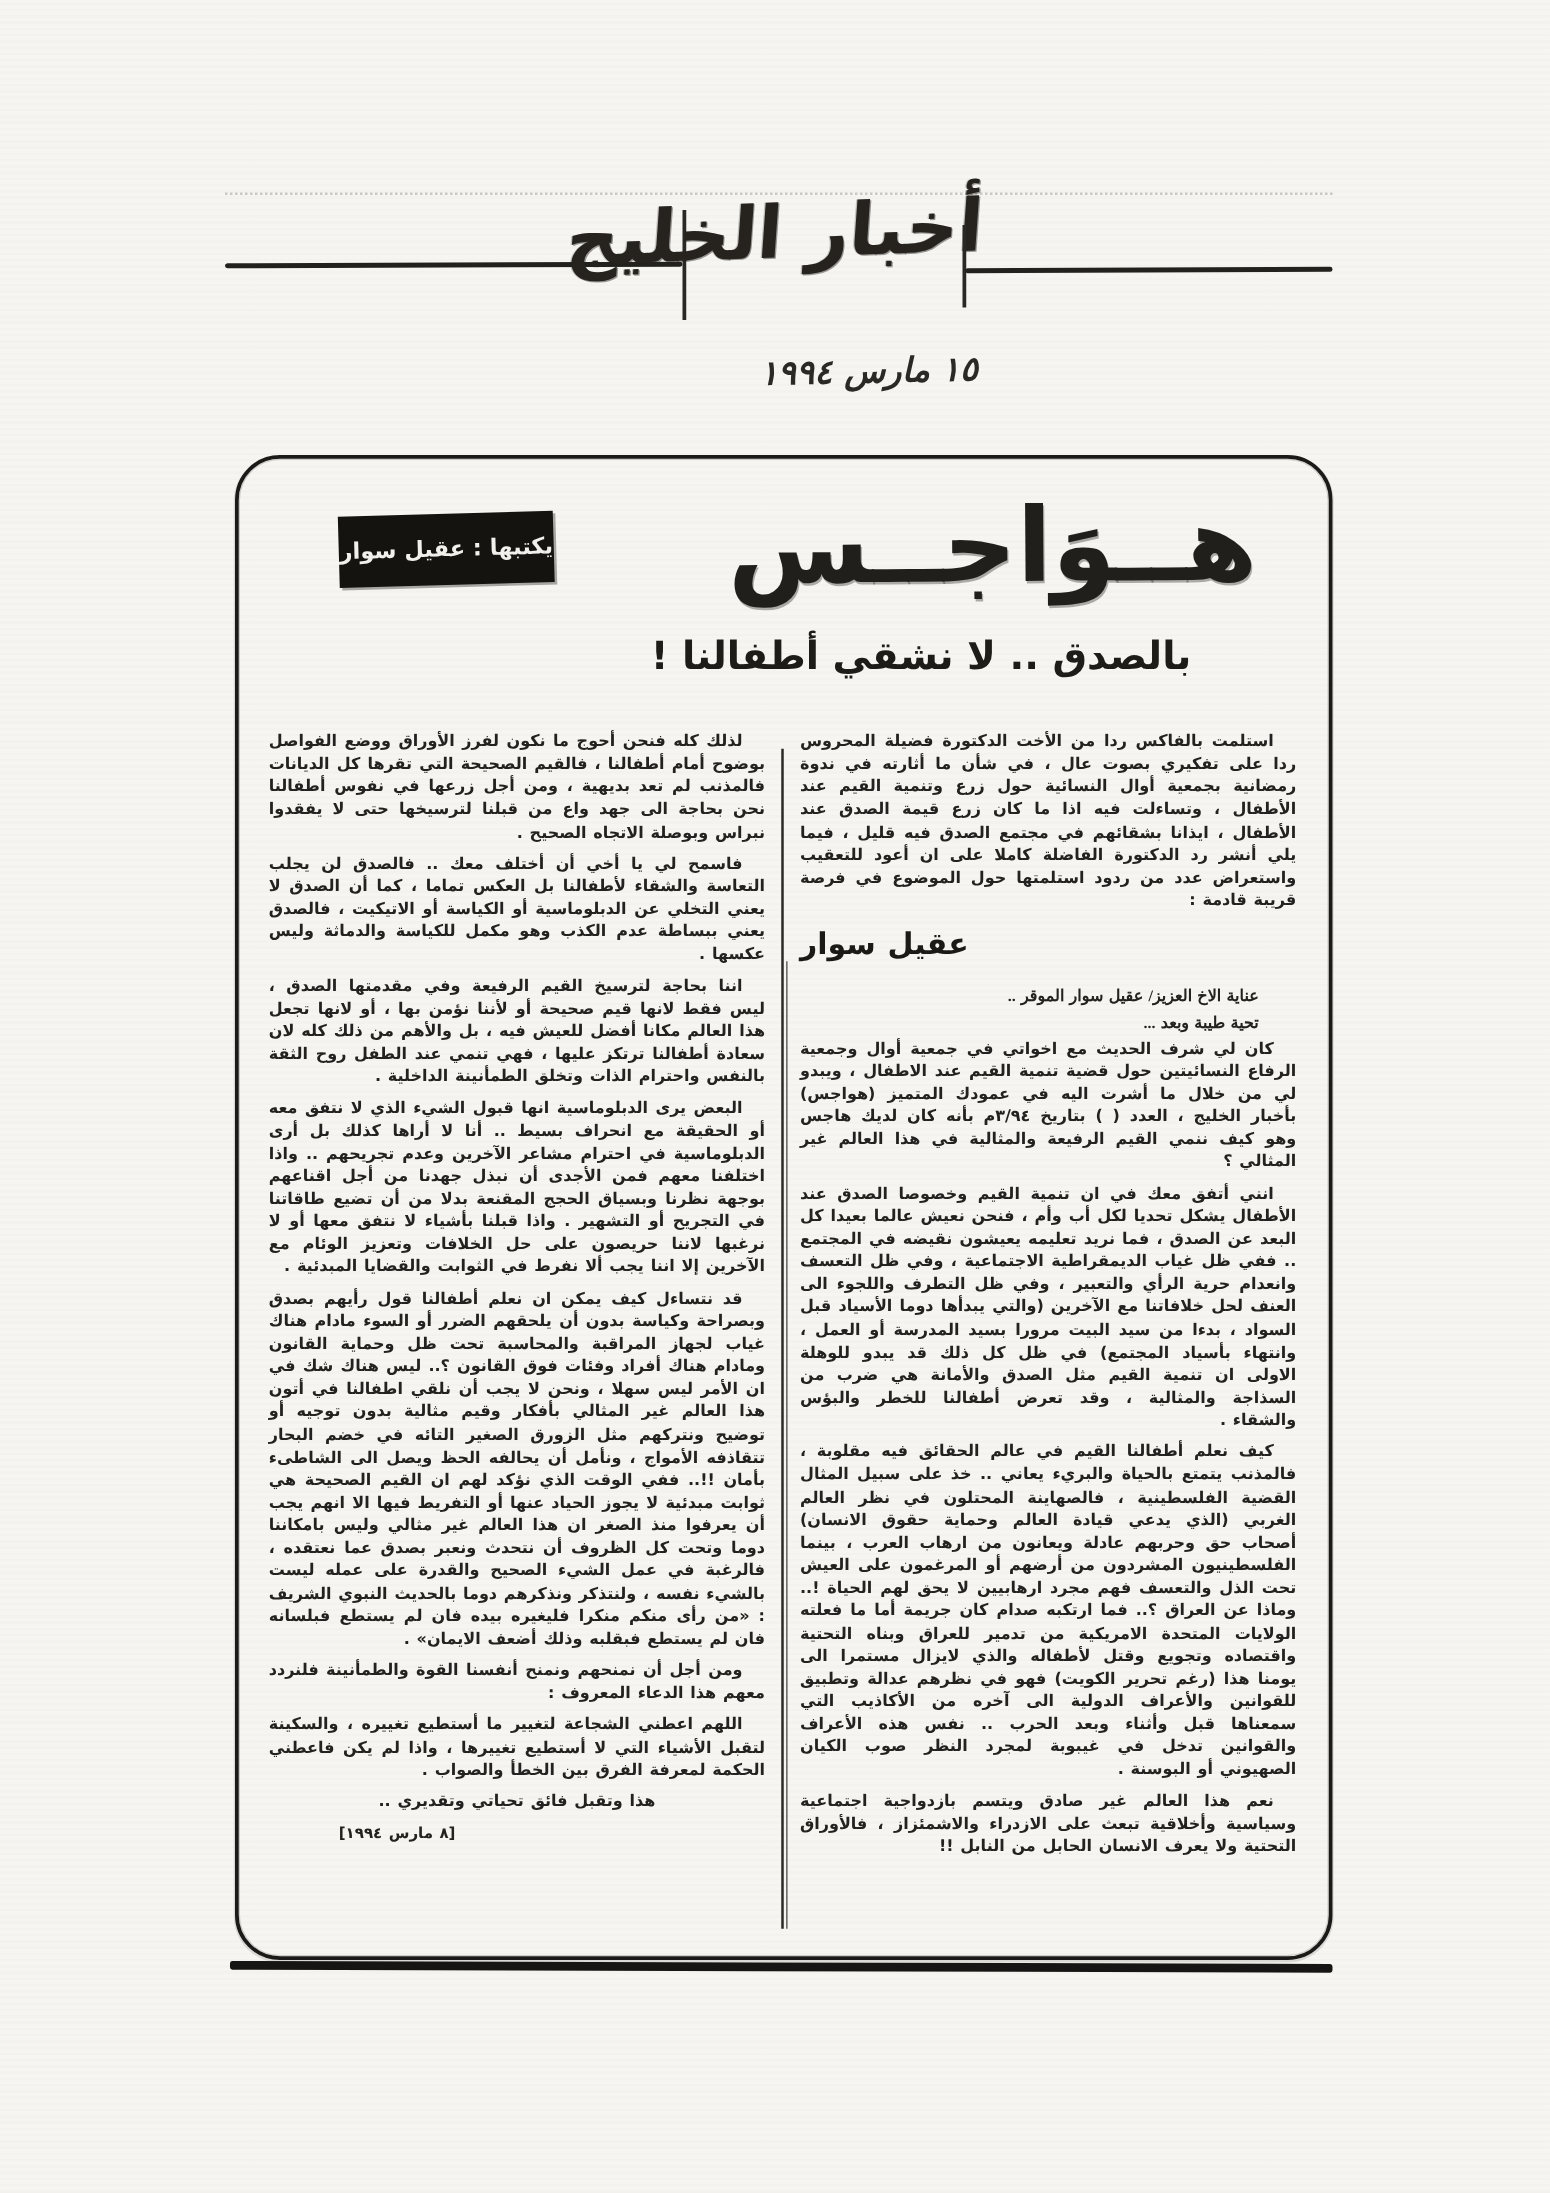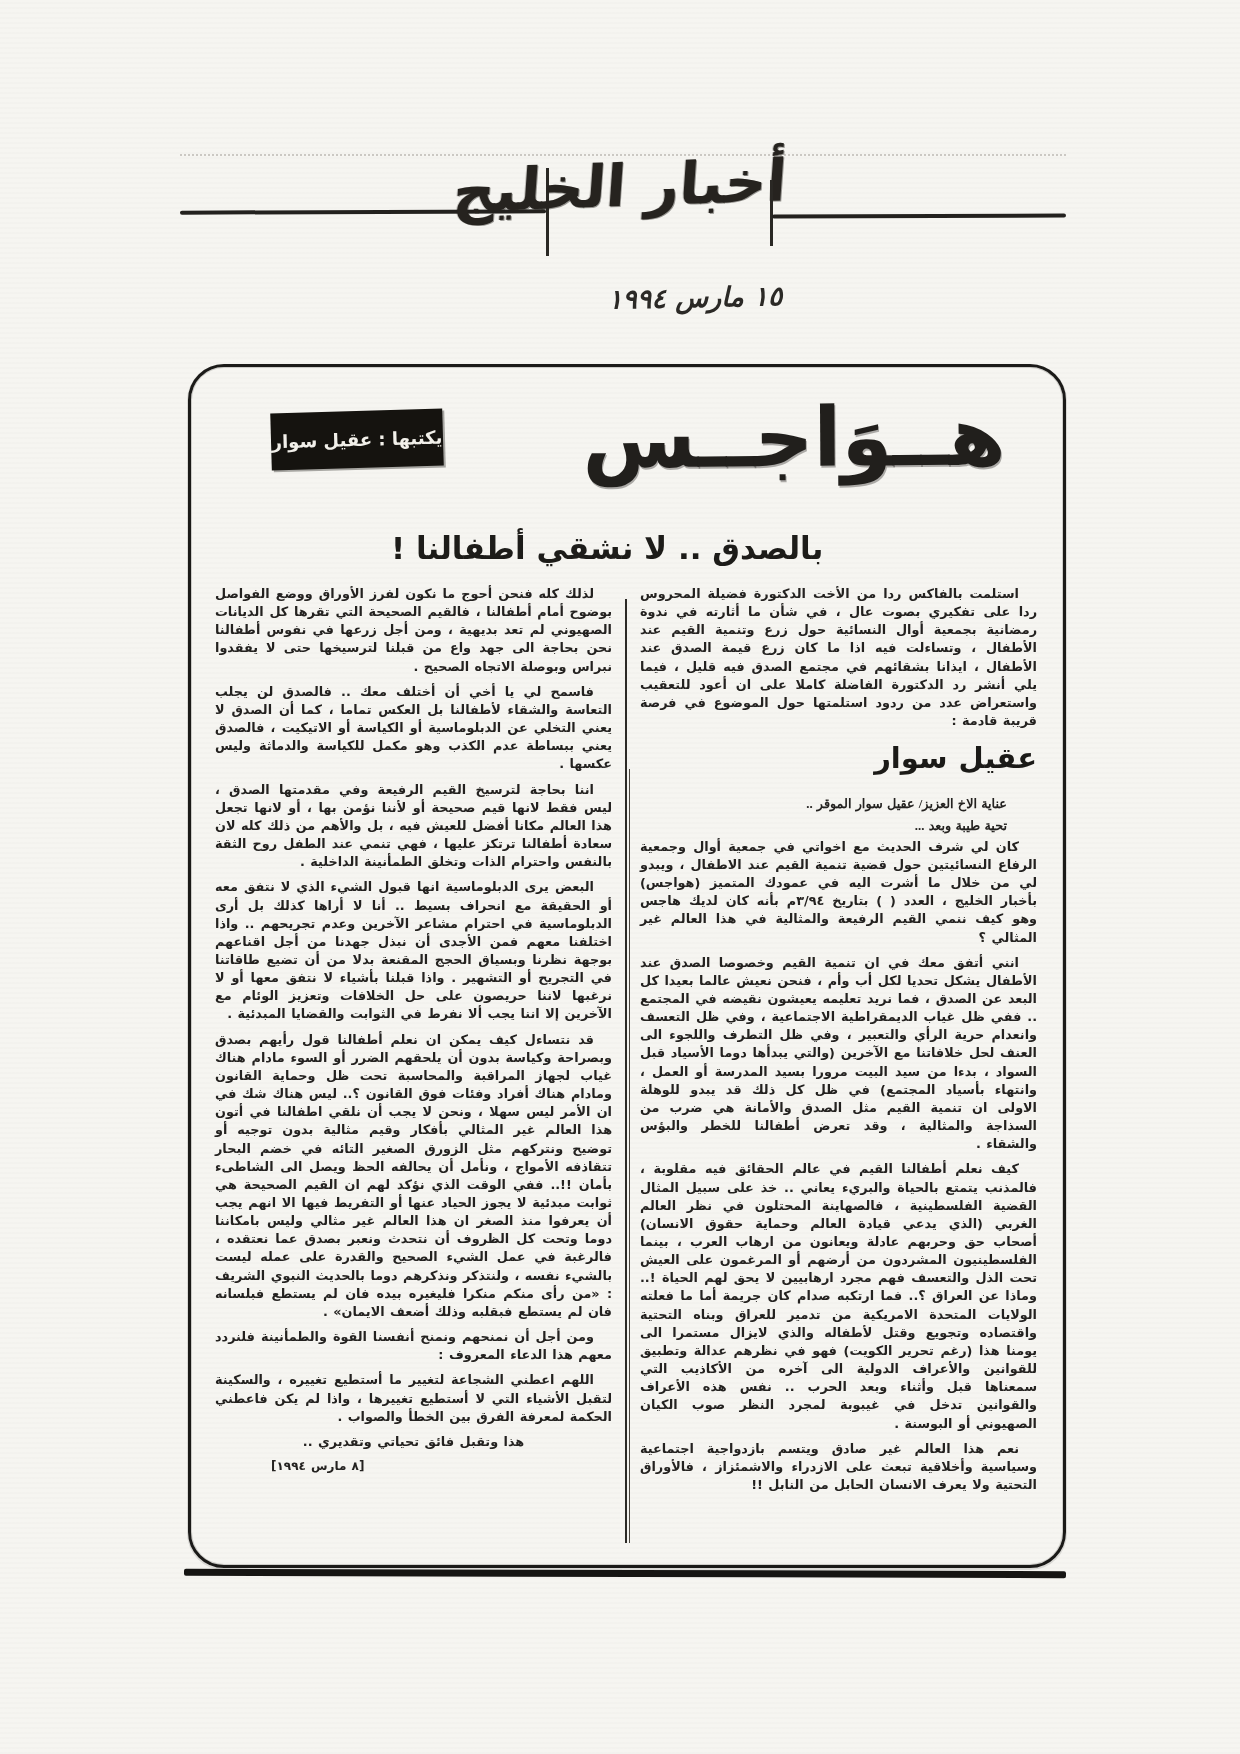"بالصدق .. لا نشقي أطفالنا" .subtitle { text-align: left -> right; top: 163px -> 140px }
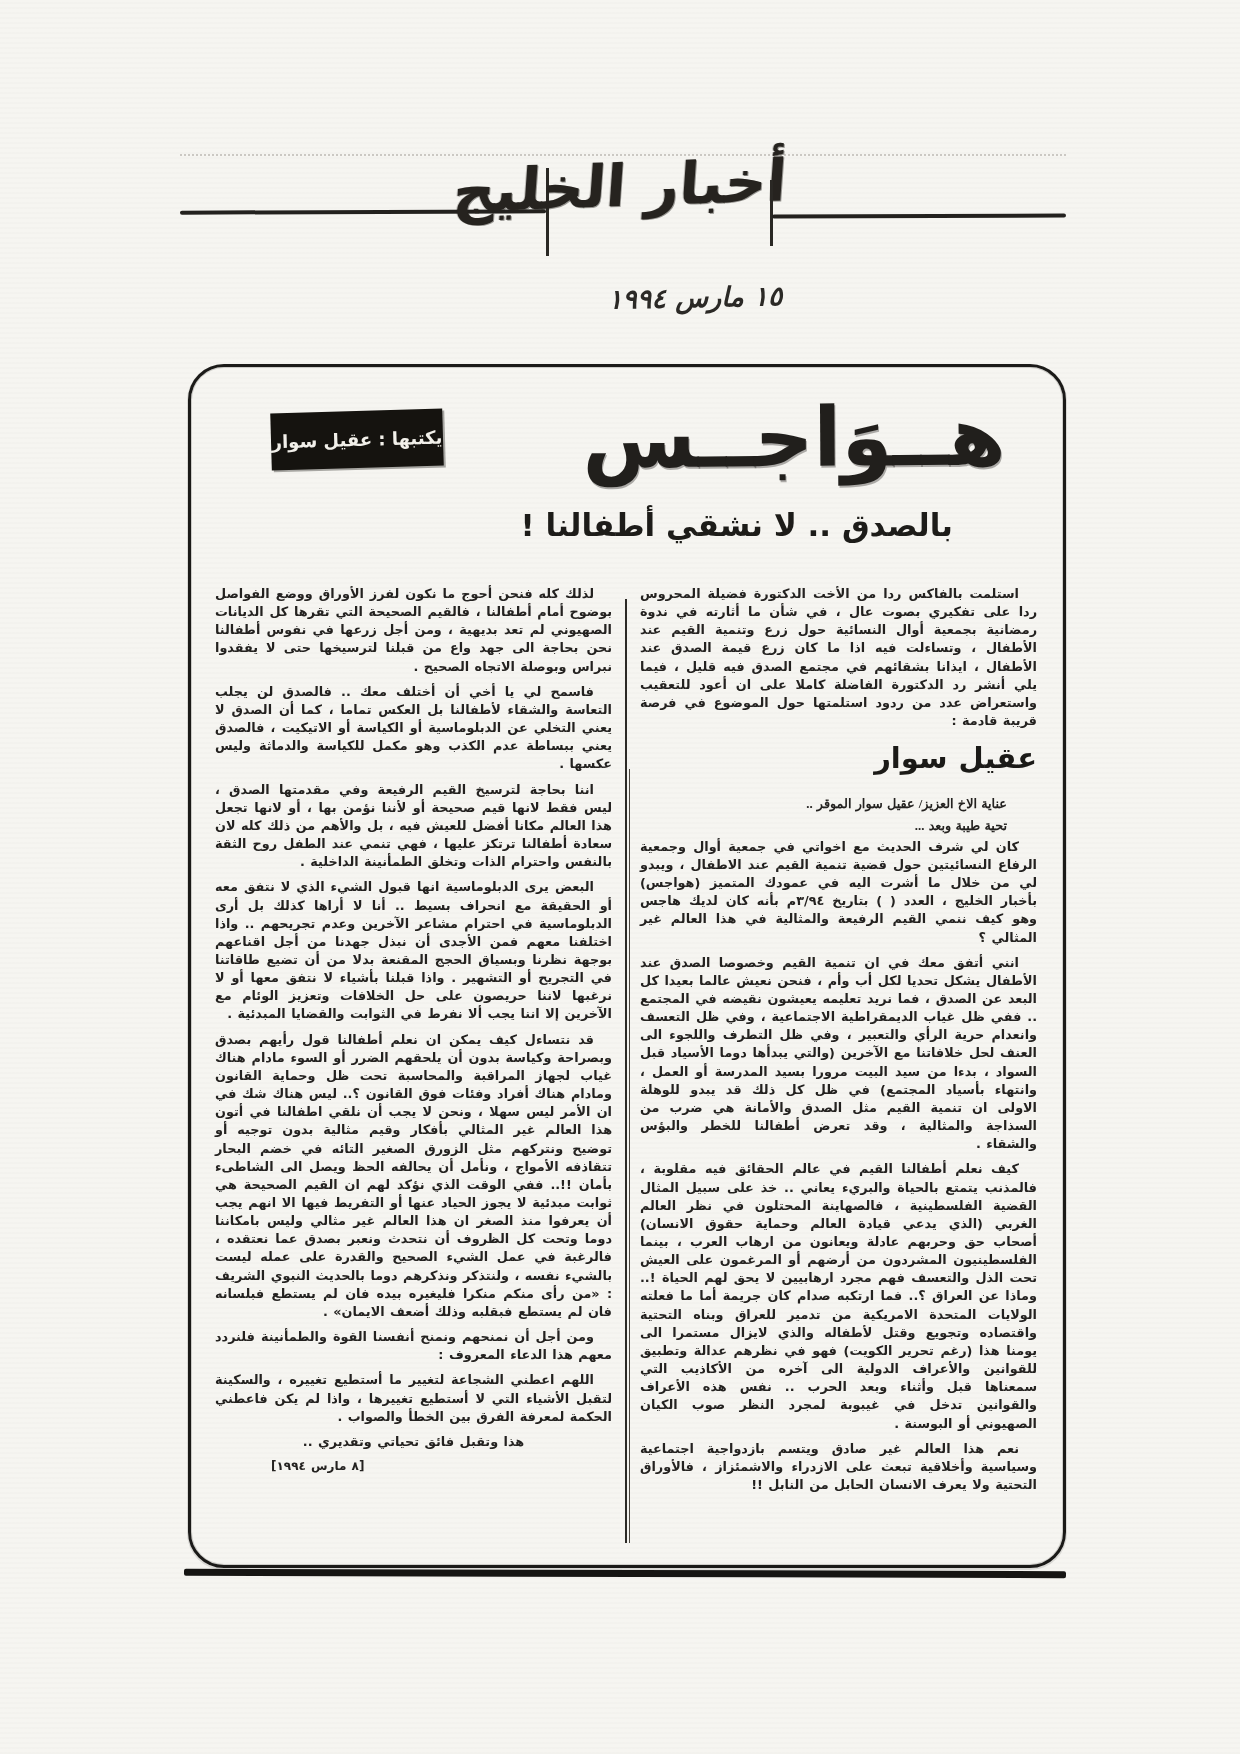"لذلك كله فنحن أحوج ما" p.blk { text: الصهيوني -> فالمذنب }
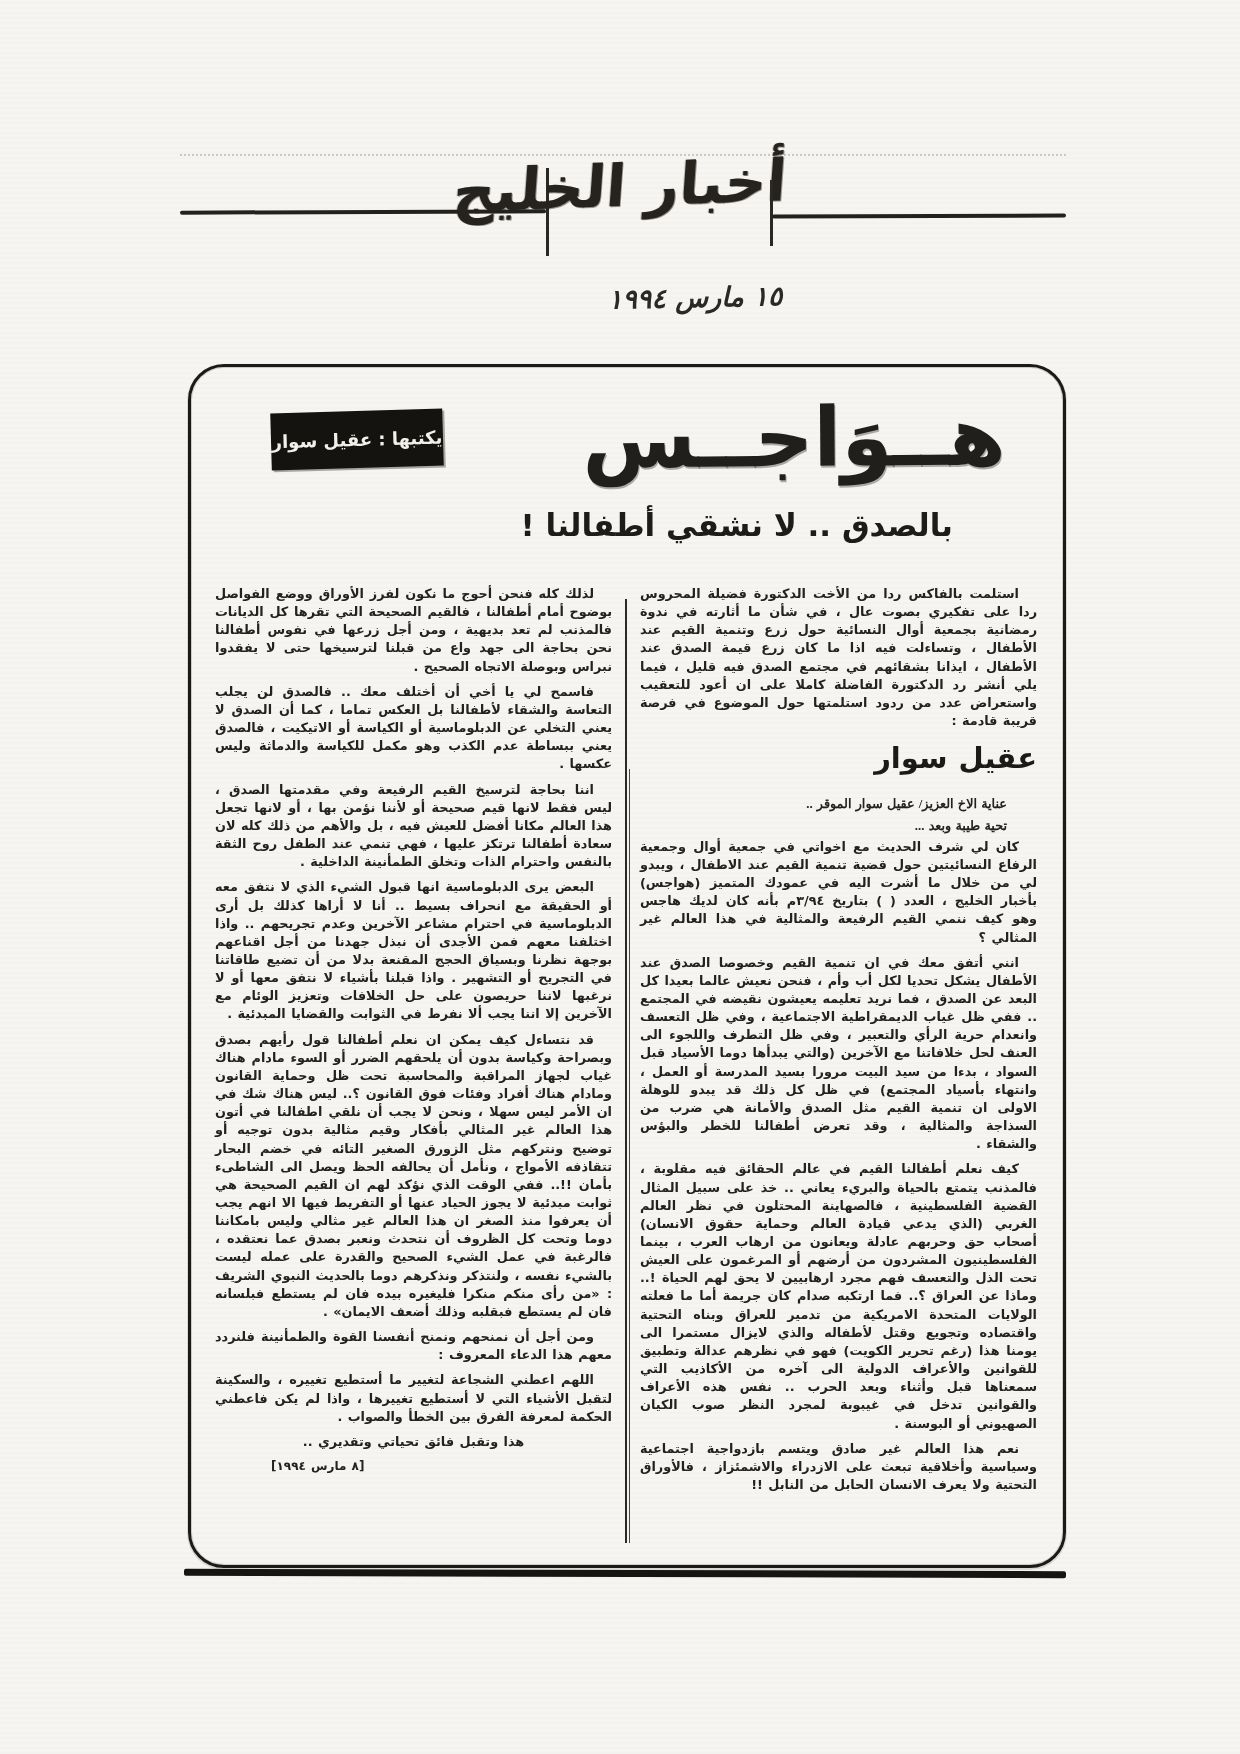"عقيل سوار" .blk.heading { font-size: 29px -> 24px; text-align: right -> left }
